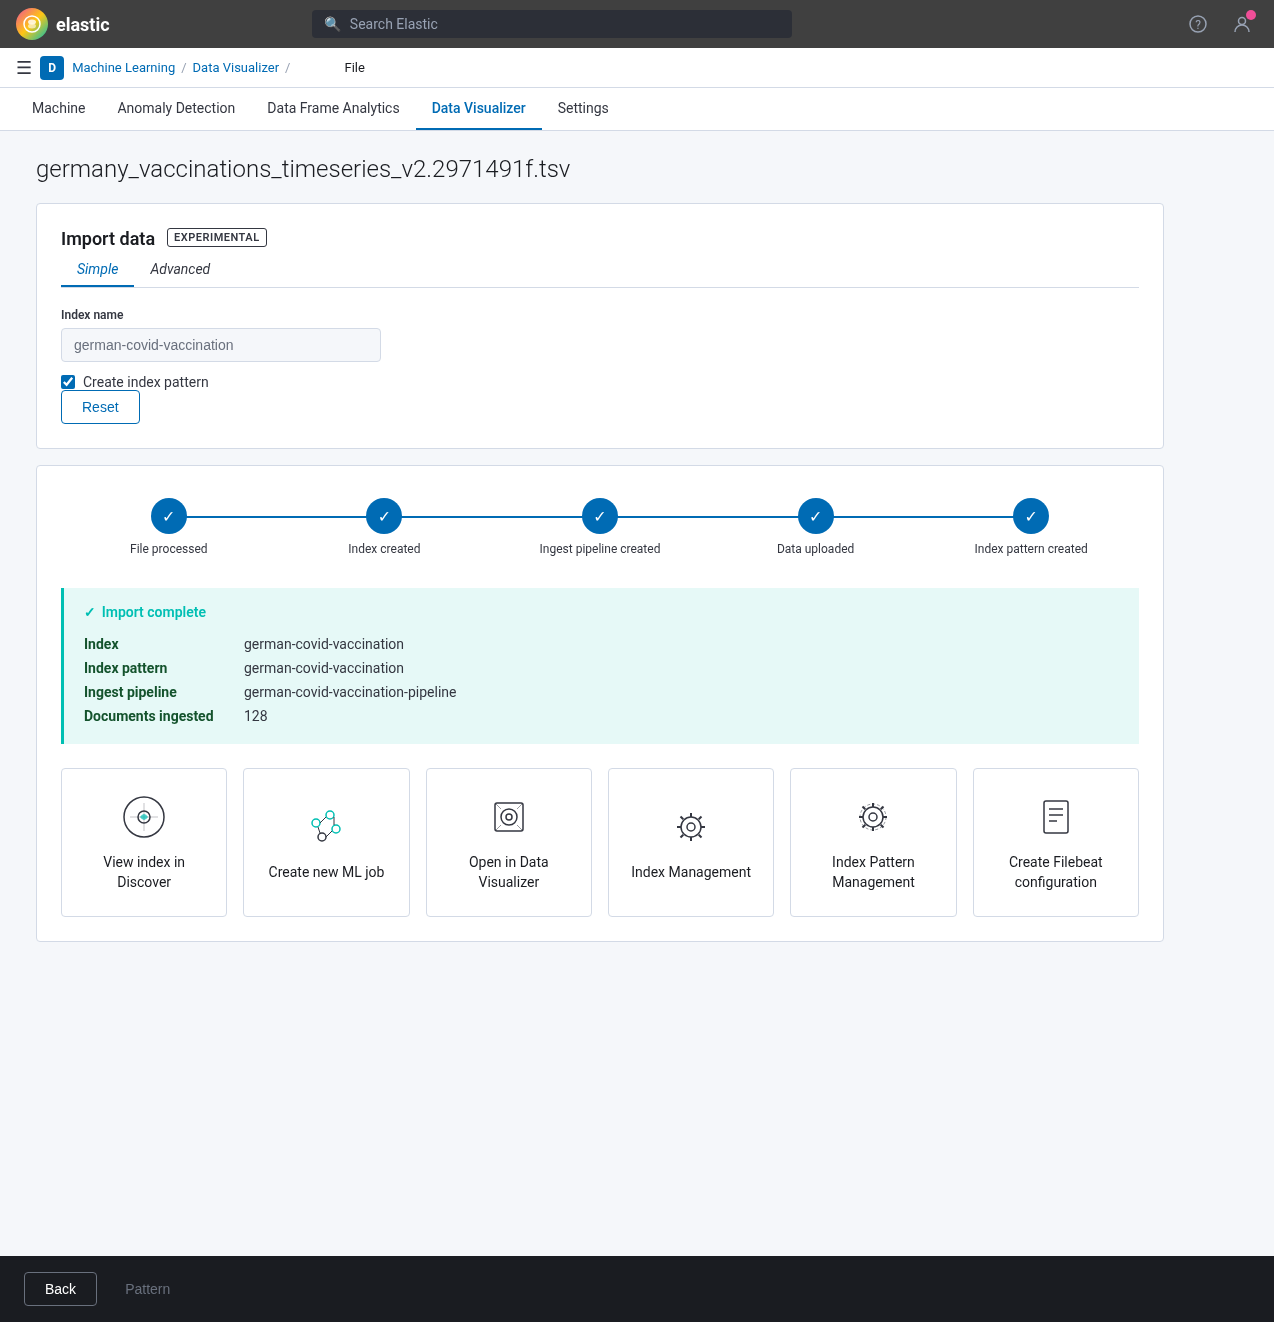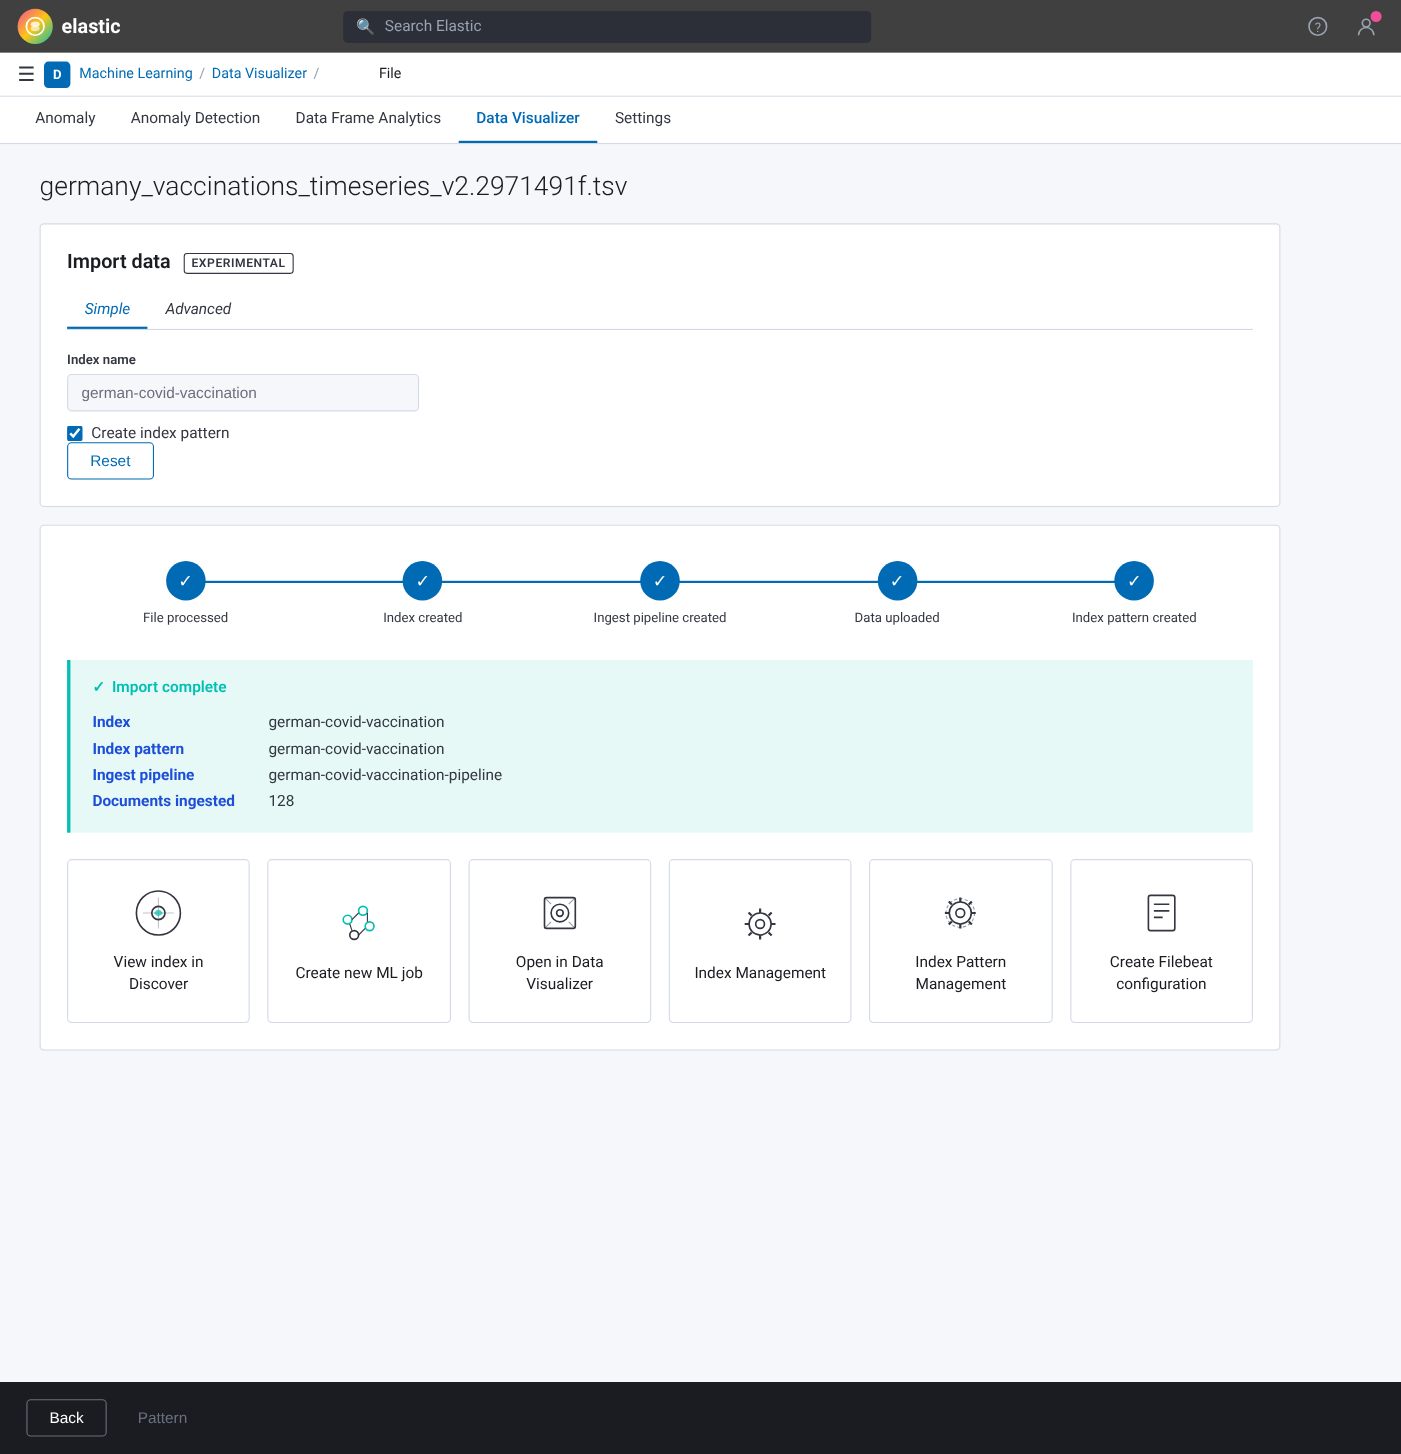"Anomaly" div.tab { text: Anomaly -> Machine }
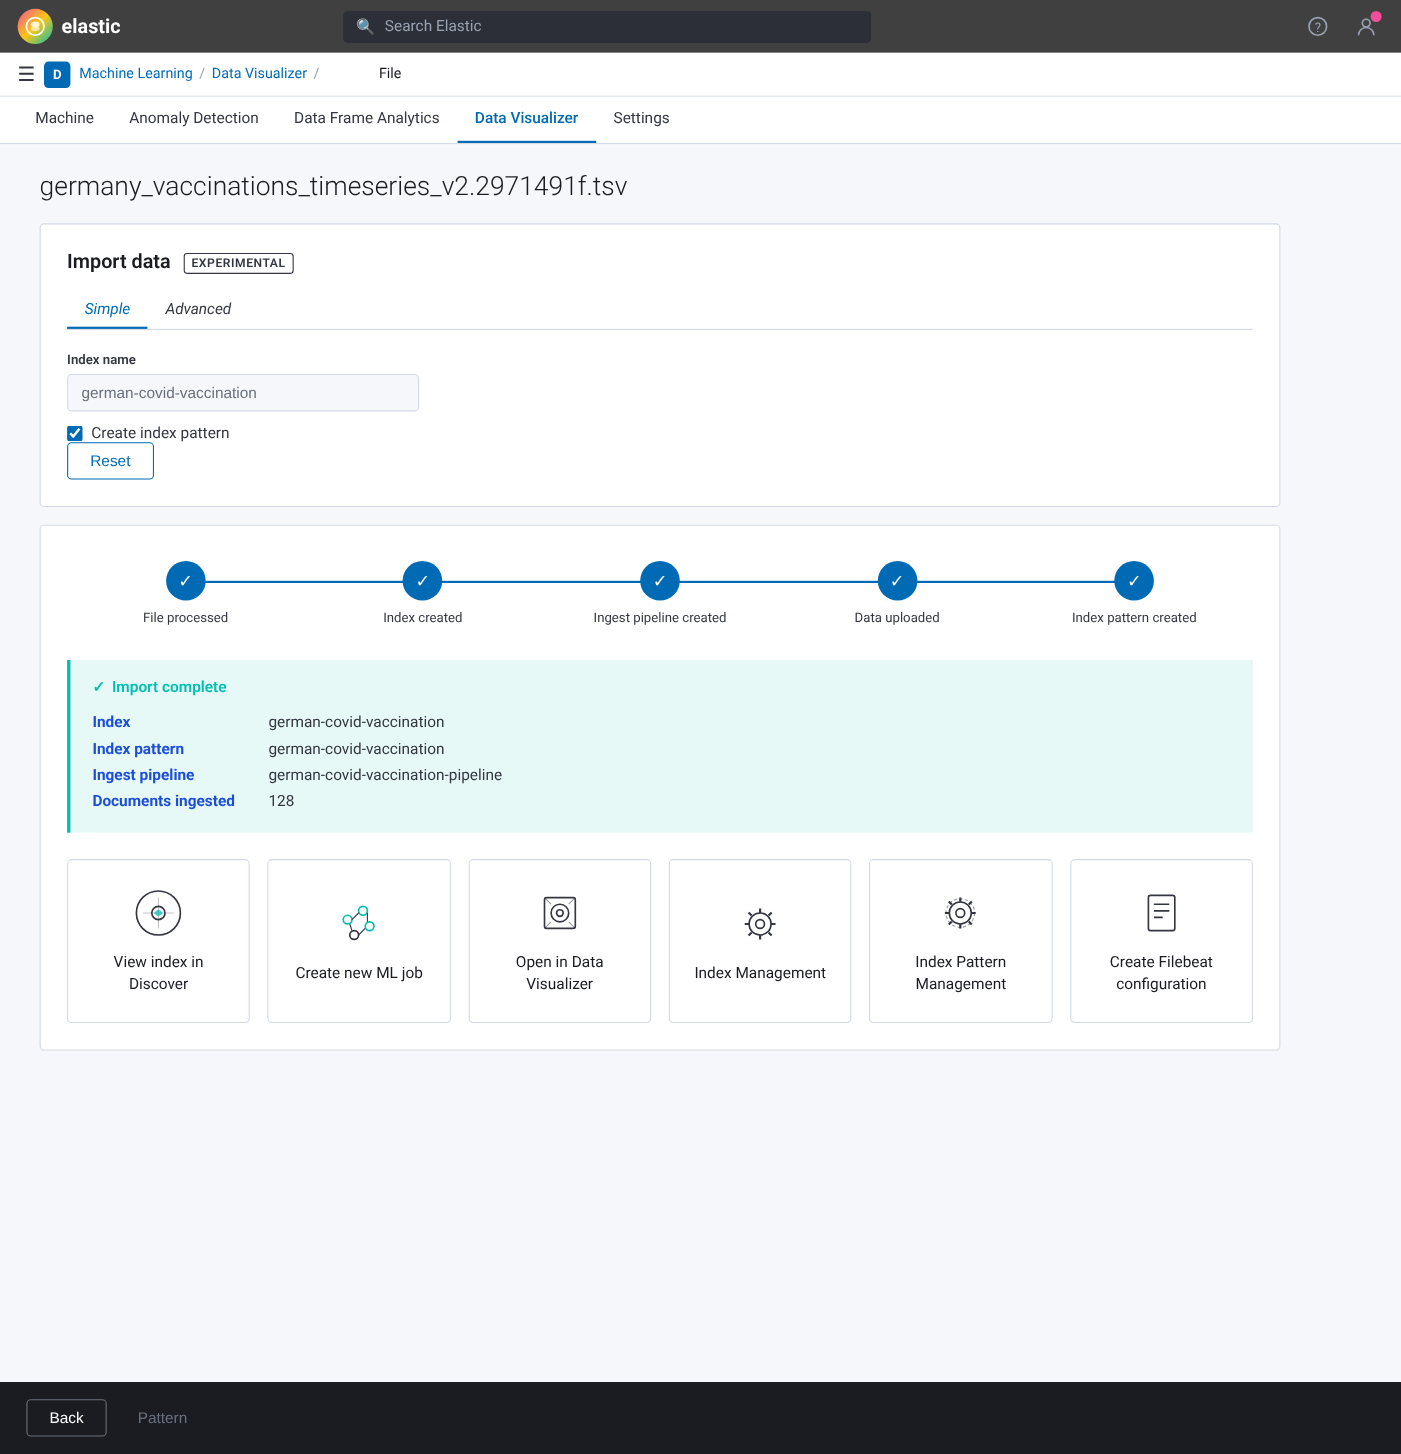"Import data" .card-header { align-items: flex-end -> flex-start; margin-bottom: 16px -> 4px }
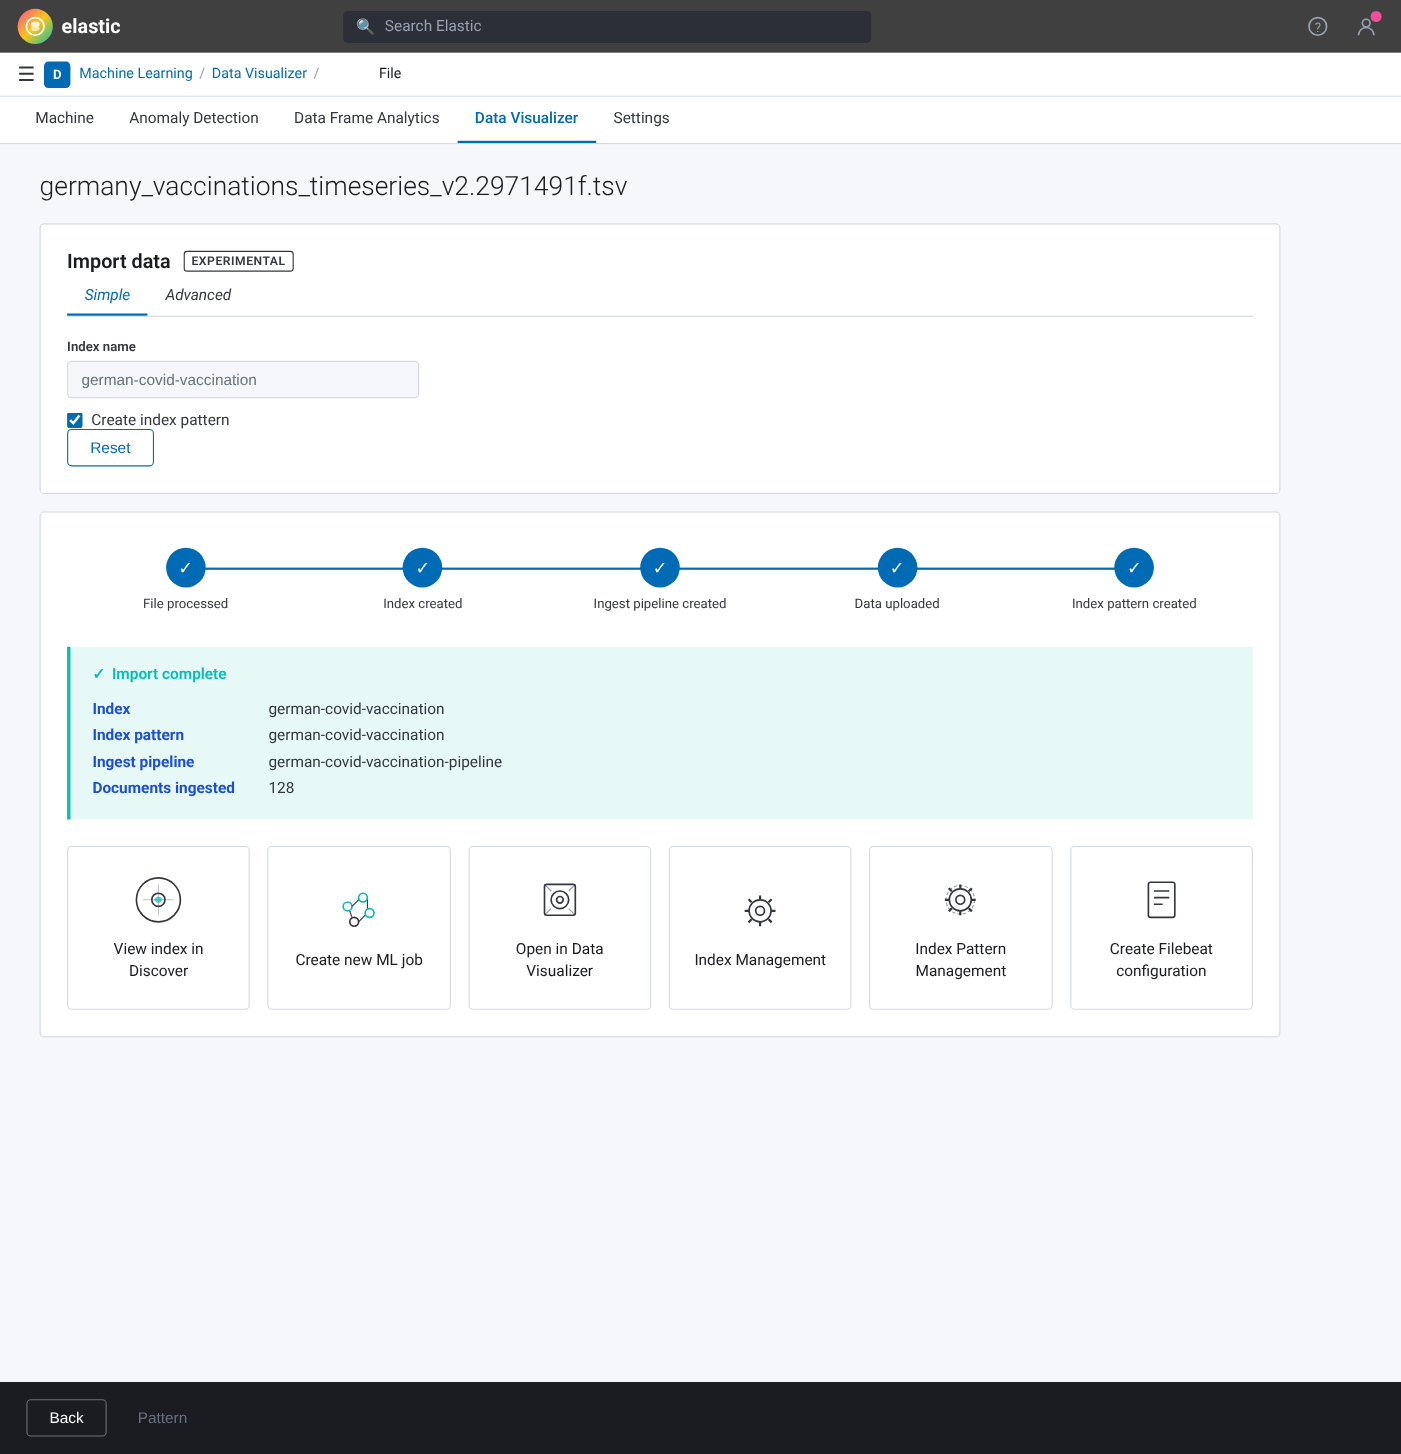"Index" .import-table td:first-child { color: #1d4ed8 -> #14532d }
